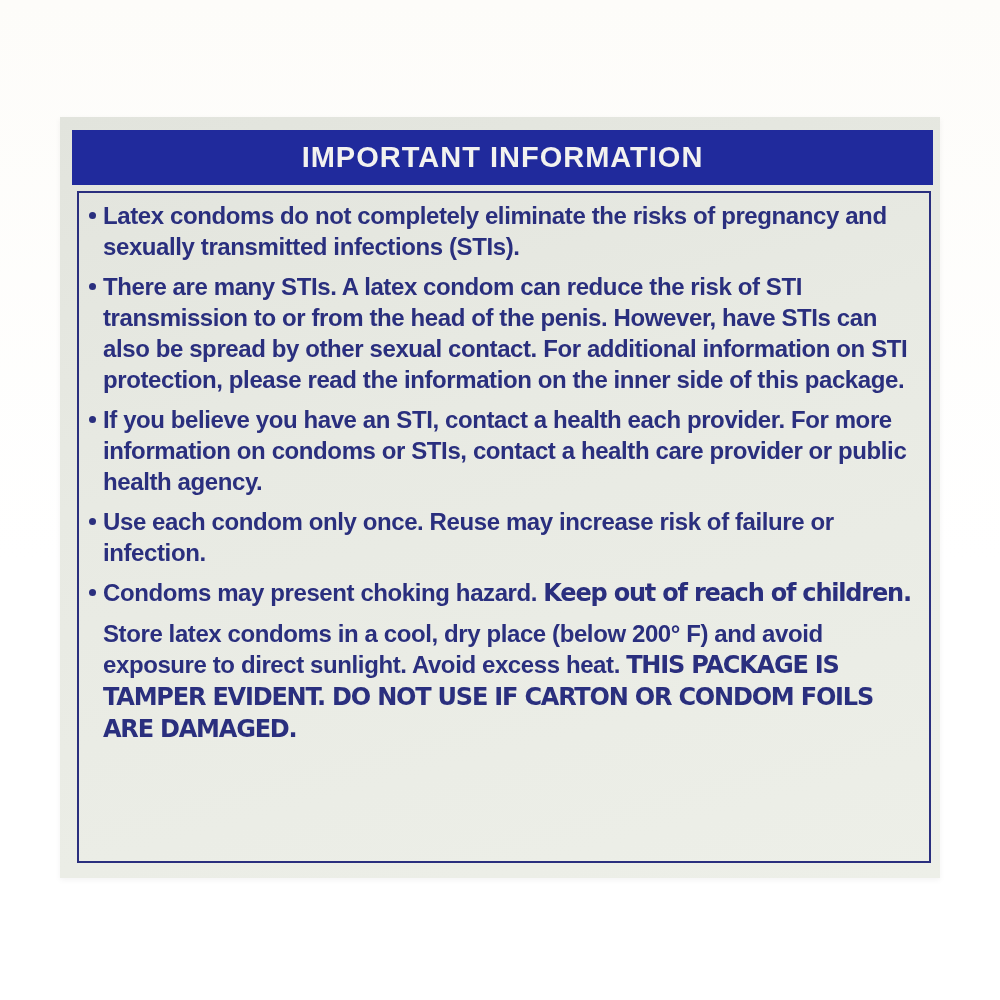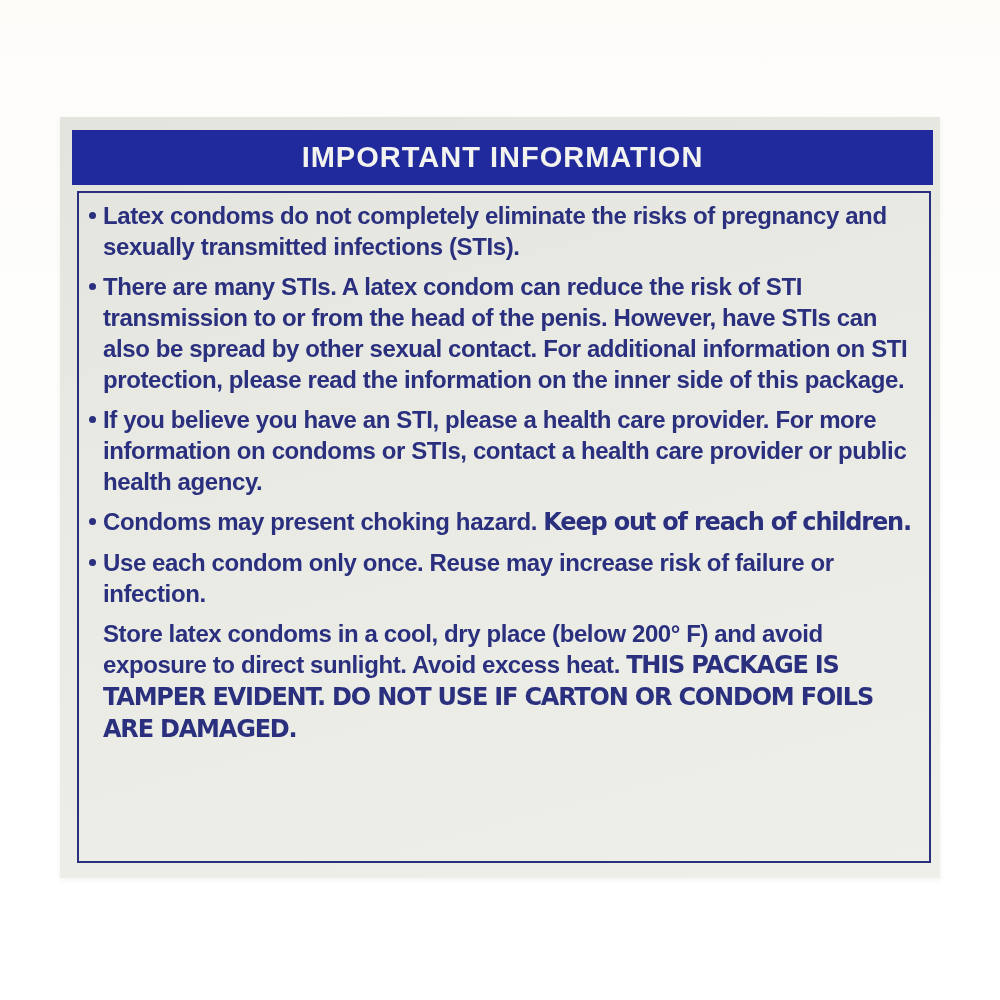"If you believe you have" span.seg { text: please a health care -> contact a health each }
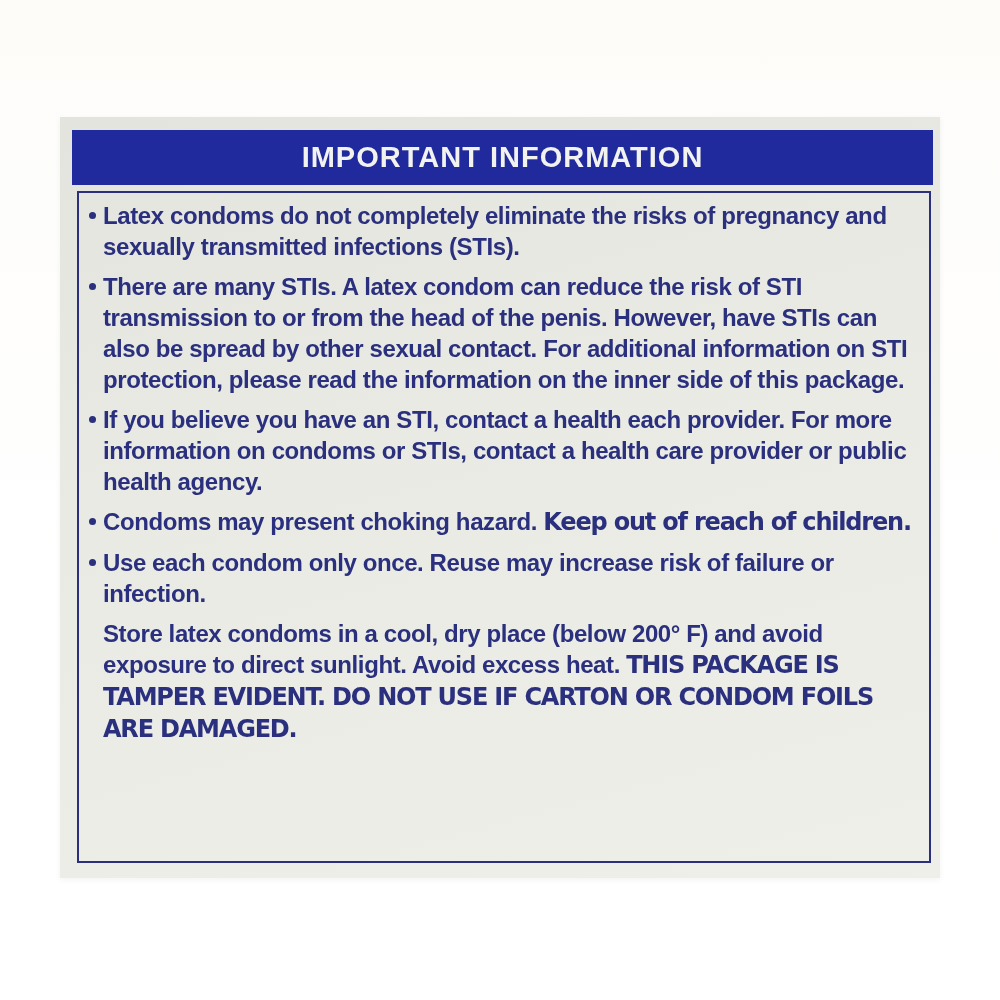"Condoms may present choking hazard." li { order: before "Use each condom only once." -> after "Use each condom only once." }
